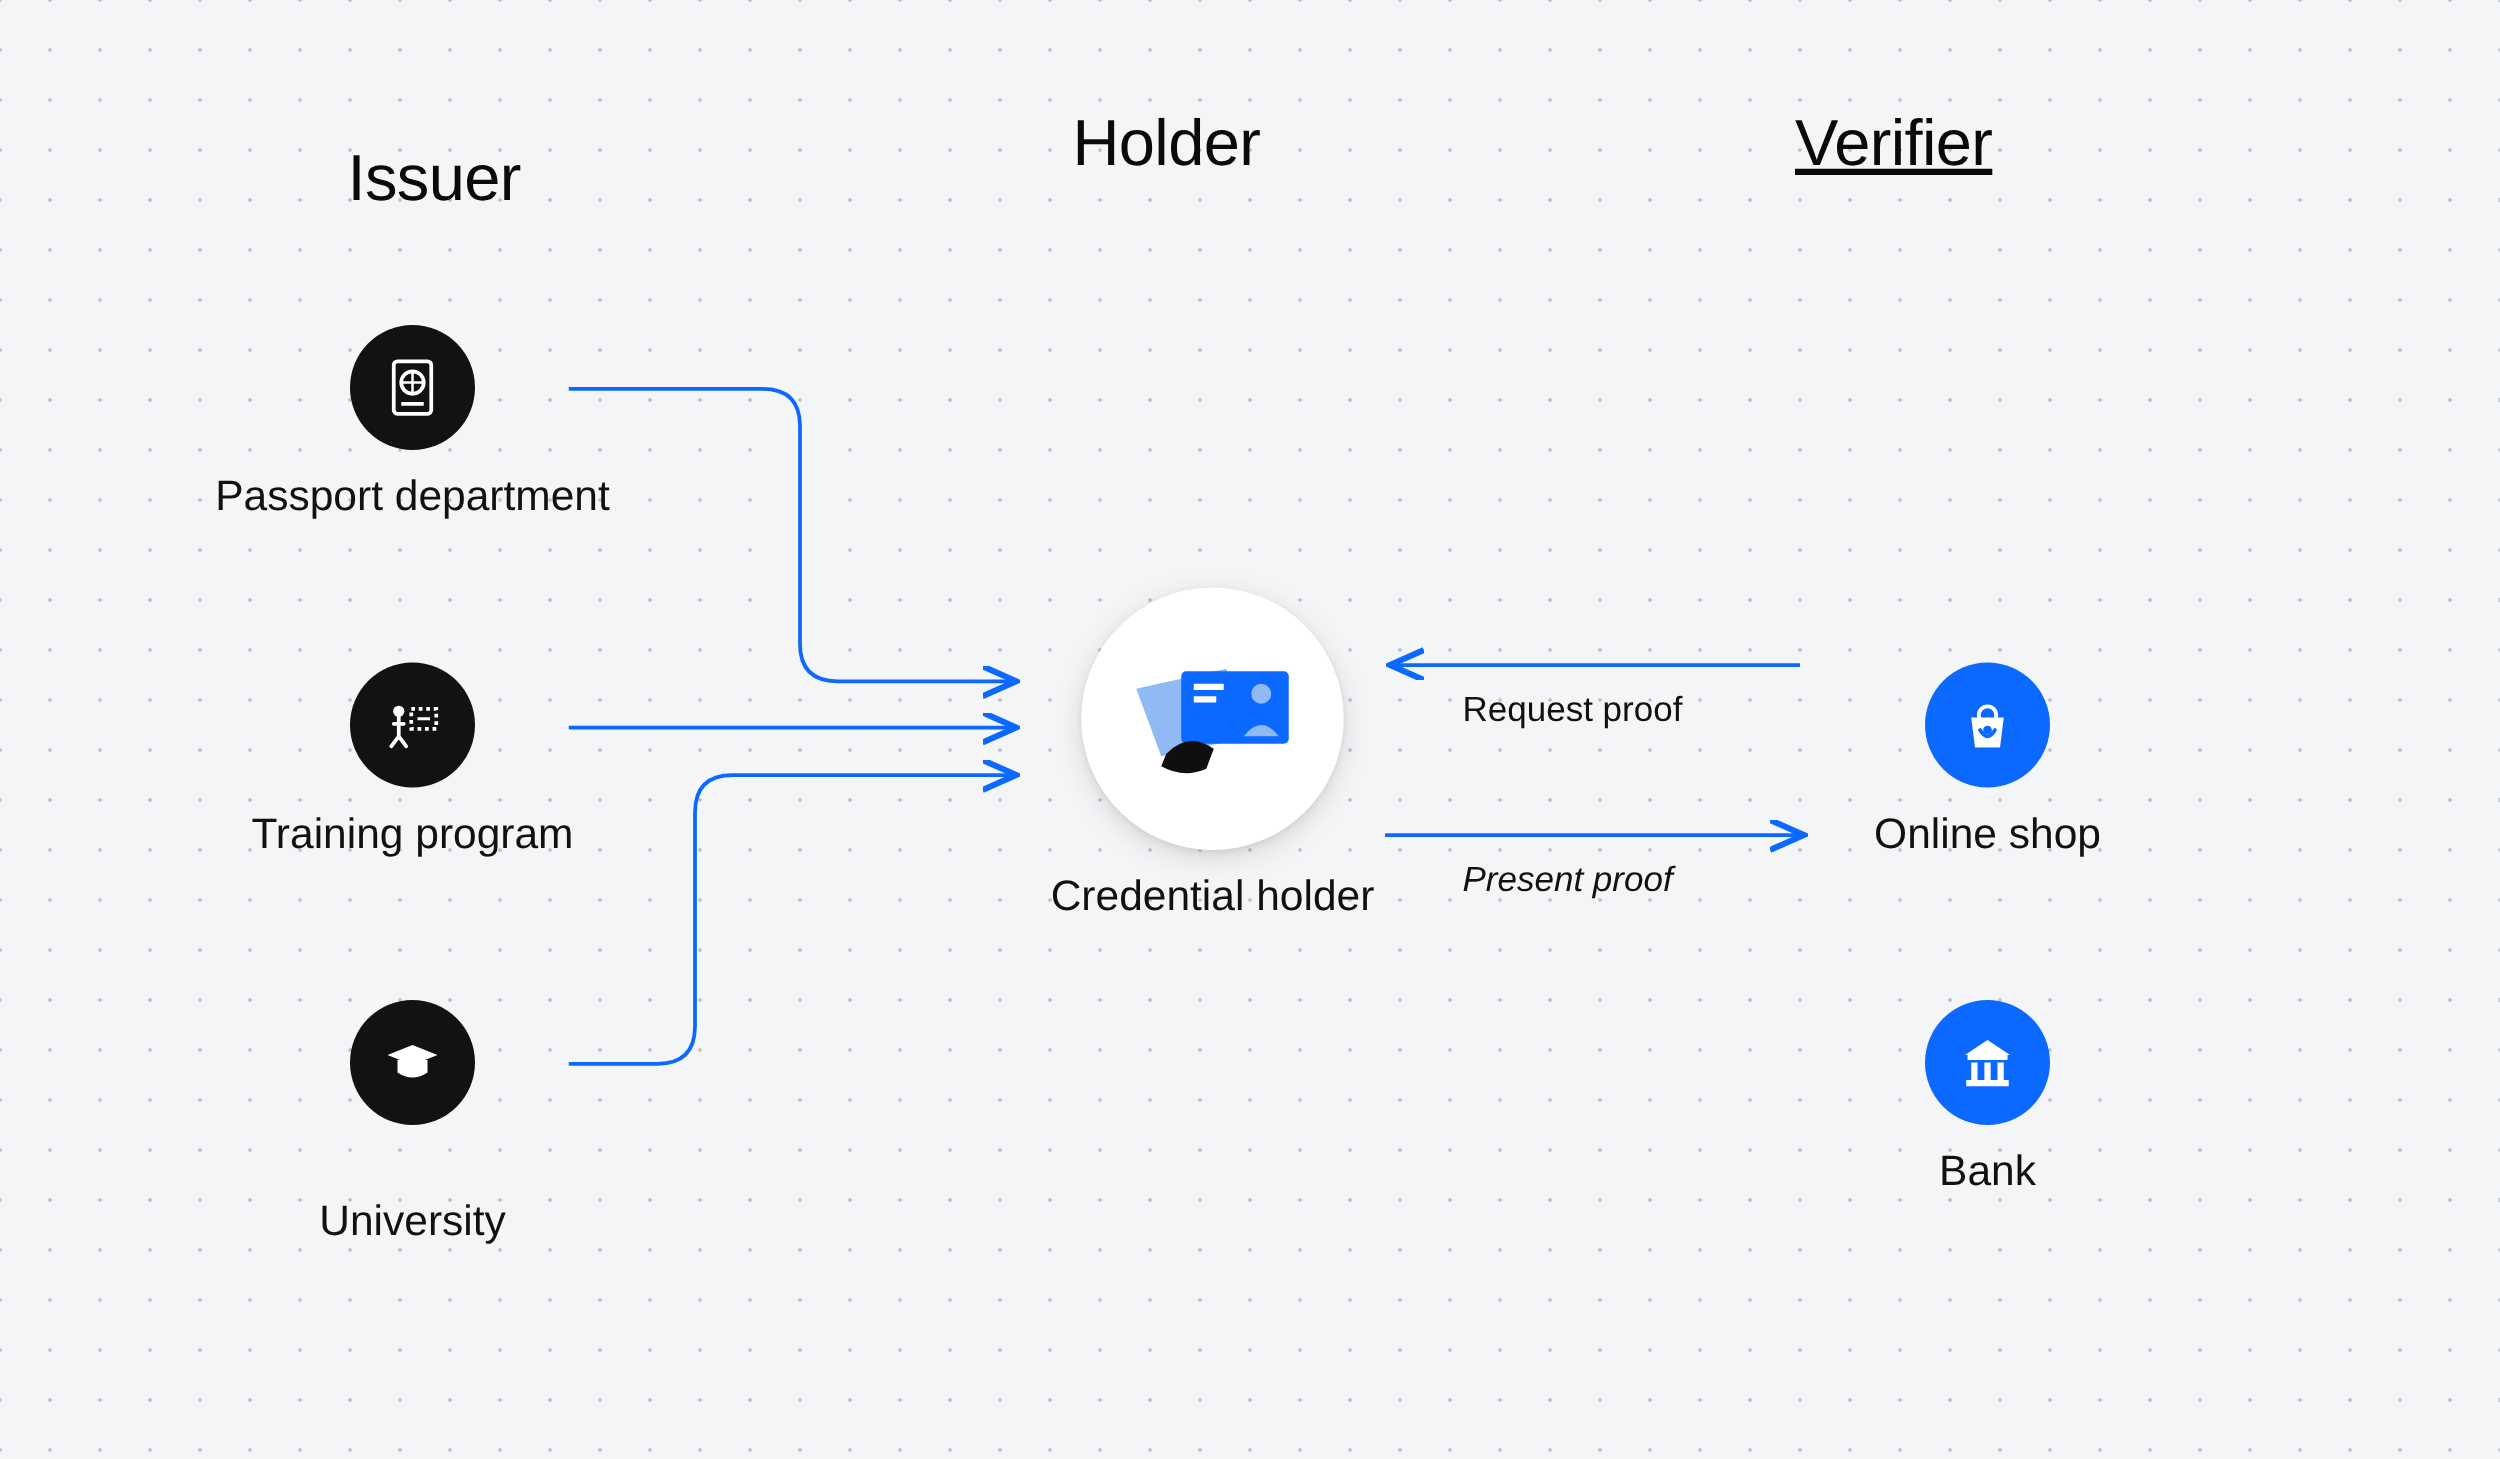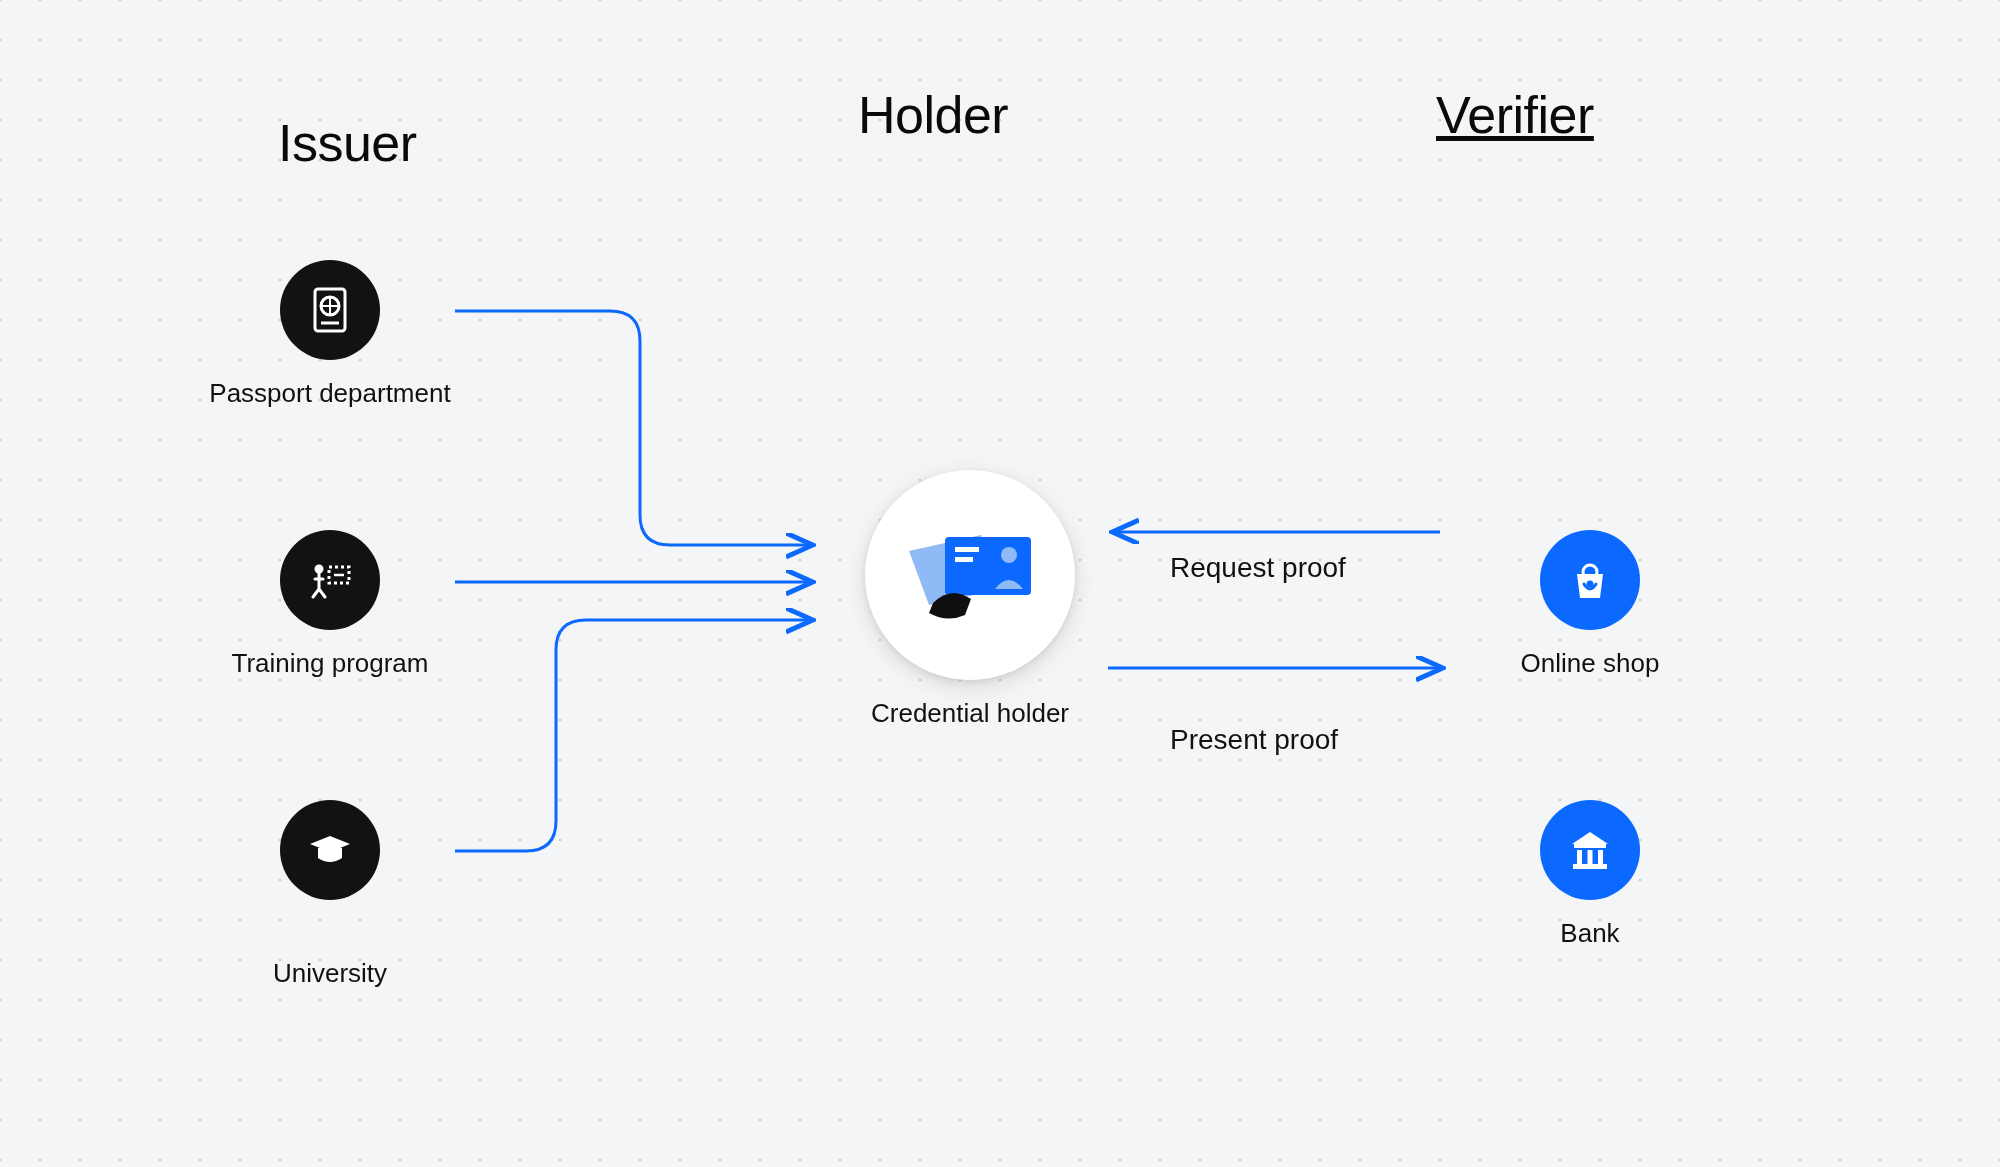"Passport department" .node .label { font-size: 26px -> 34px }
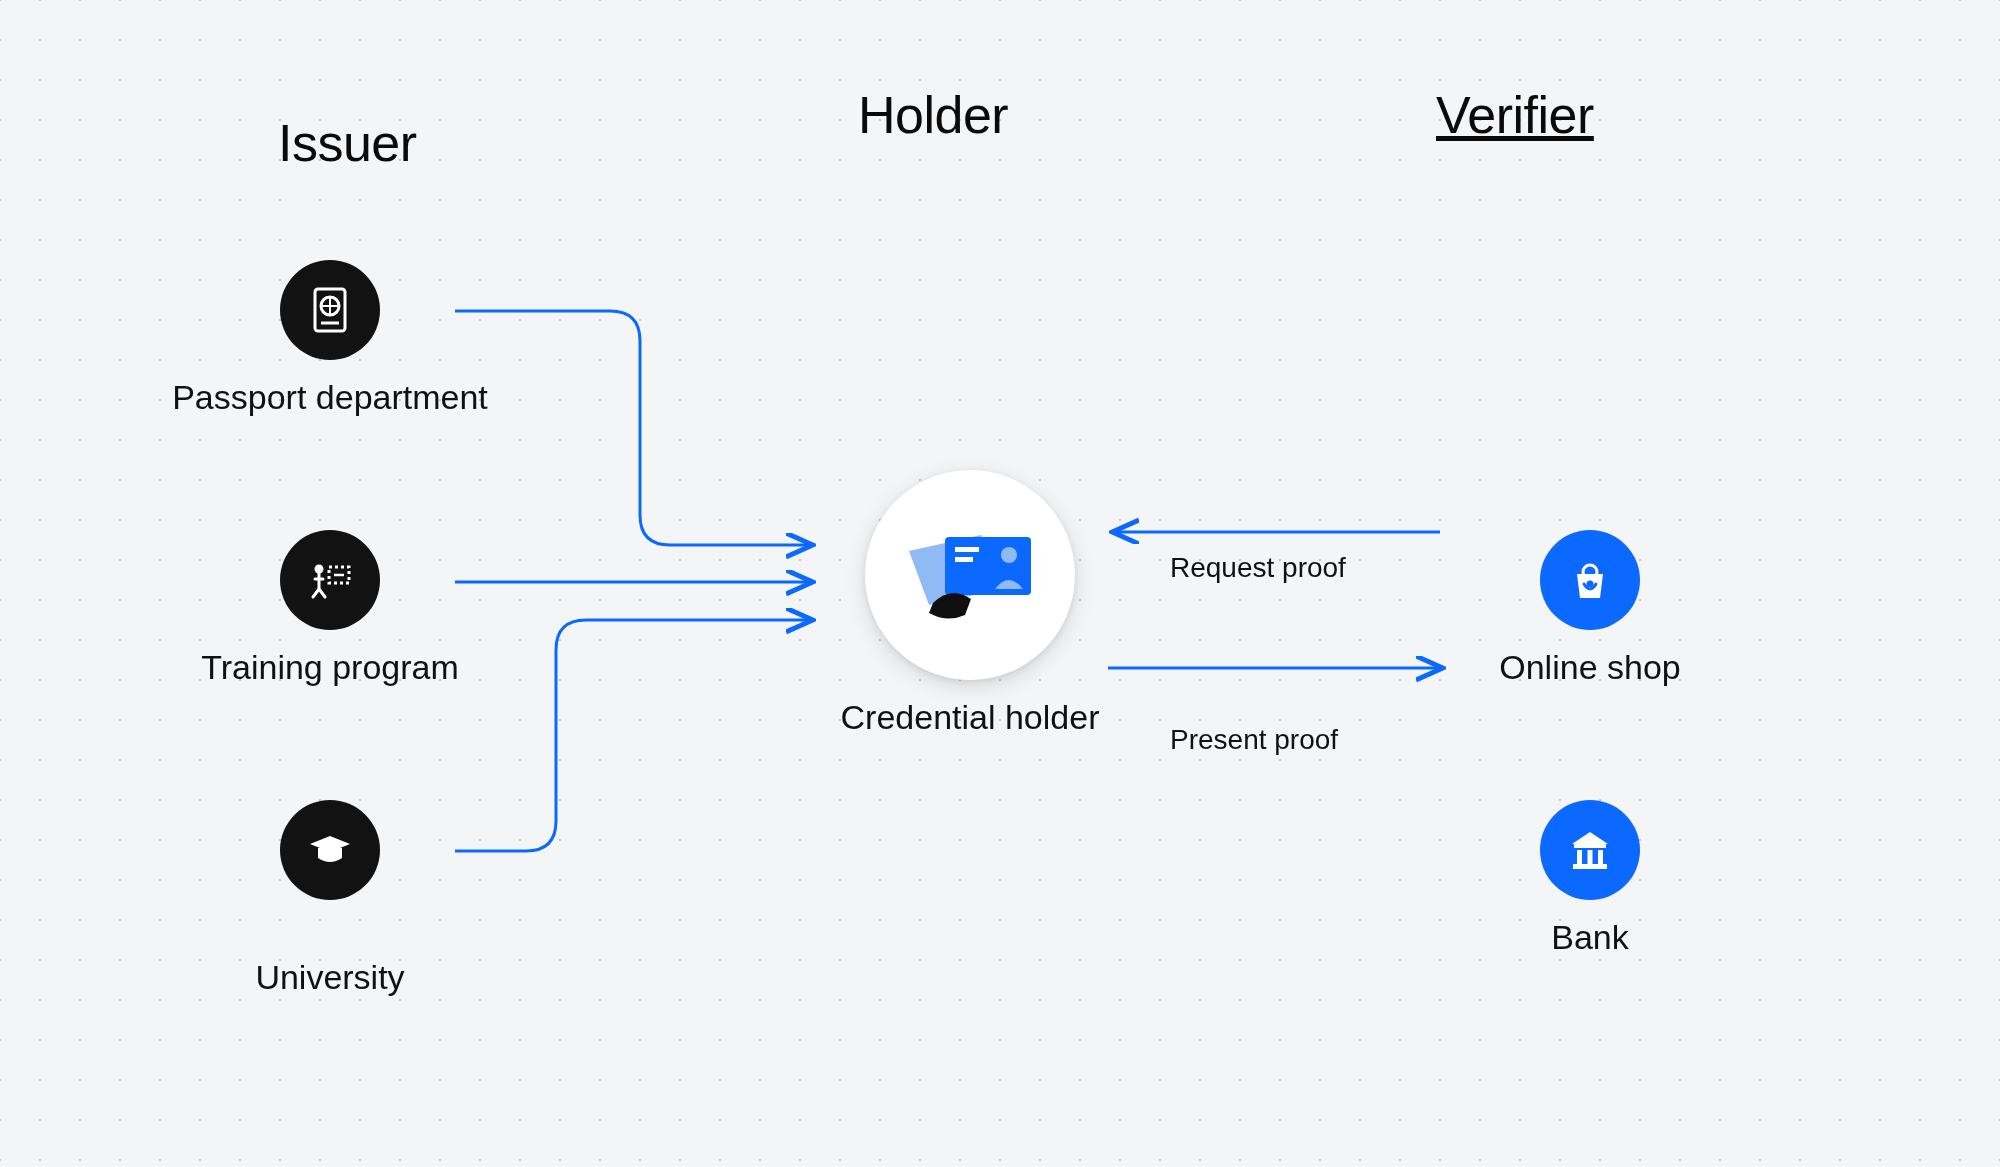"Present proof" div.flowlabel { font-style: none -> italic; top: 724px -> 688px }
